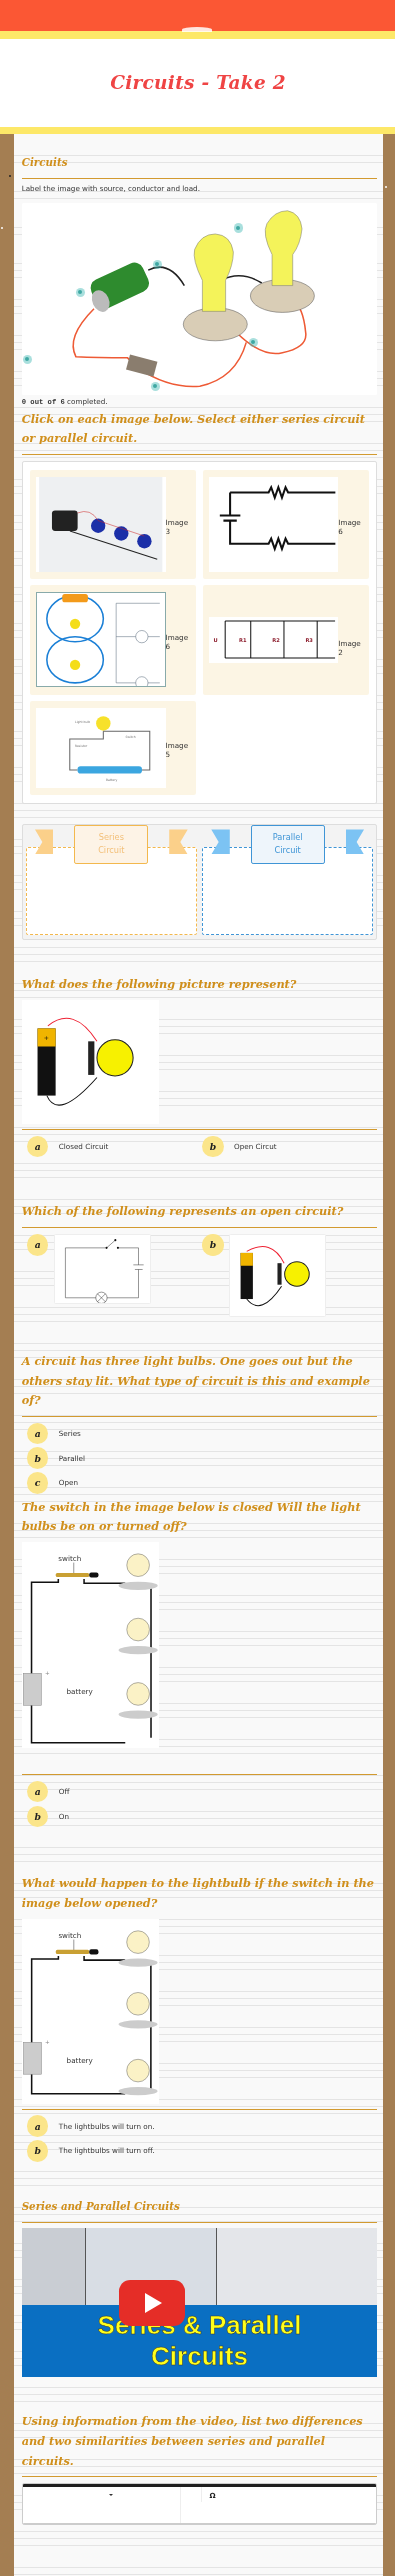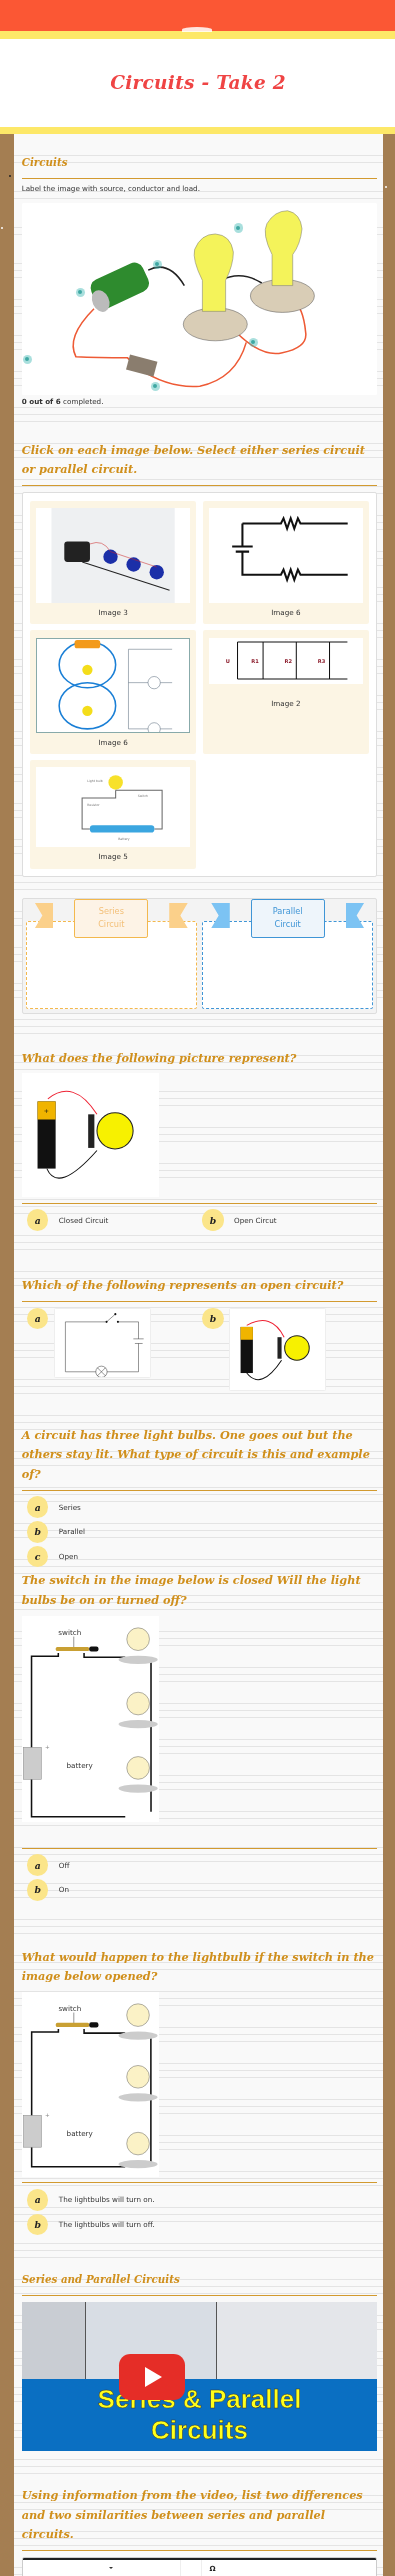"0 out of 6" .progress b { font-family: none -> Liberation Mono, monospace }
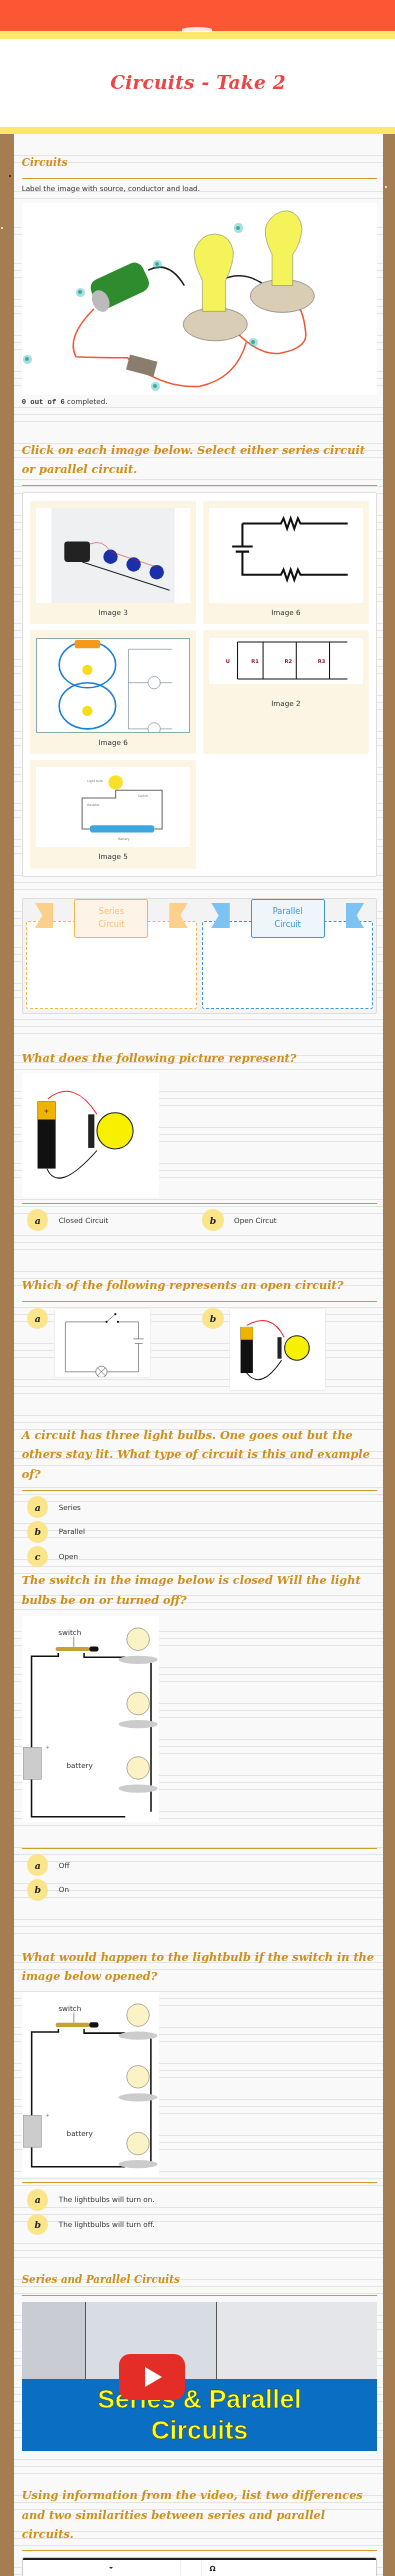"Click on each image below." section.section { margin-top: 31px -> none }
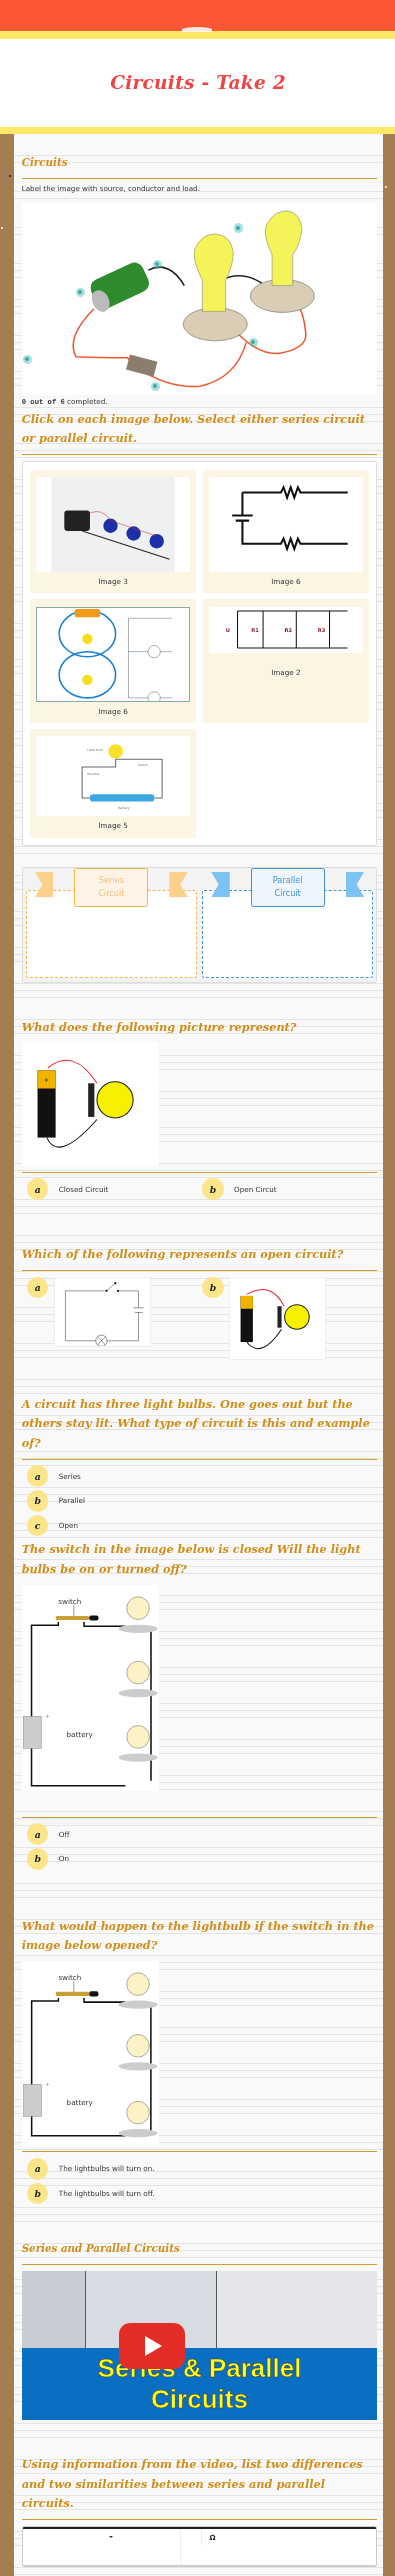"Image 3" .sort-card { flex-direction: column -> row }
